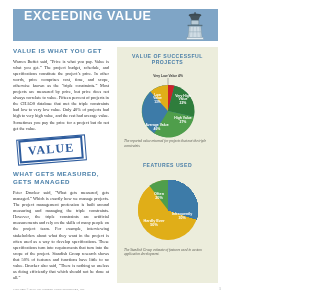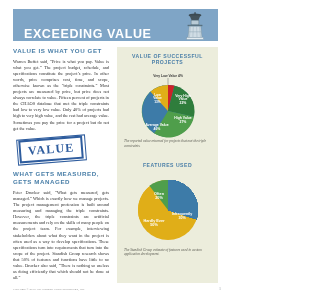"EXCEEDING VALUE" .header-bar { align-items: flex-end -> flex-start }
